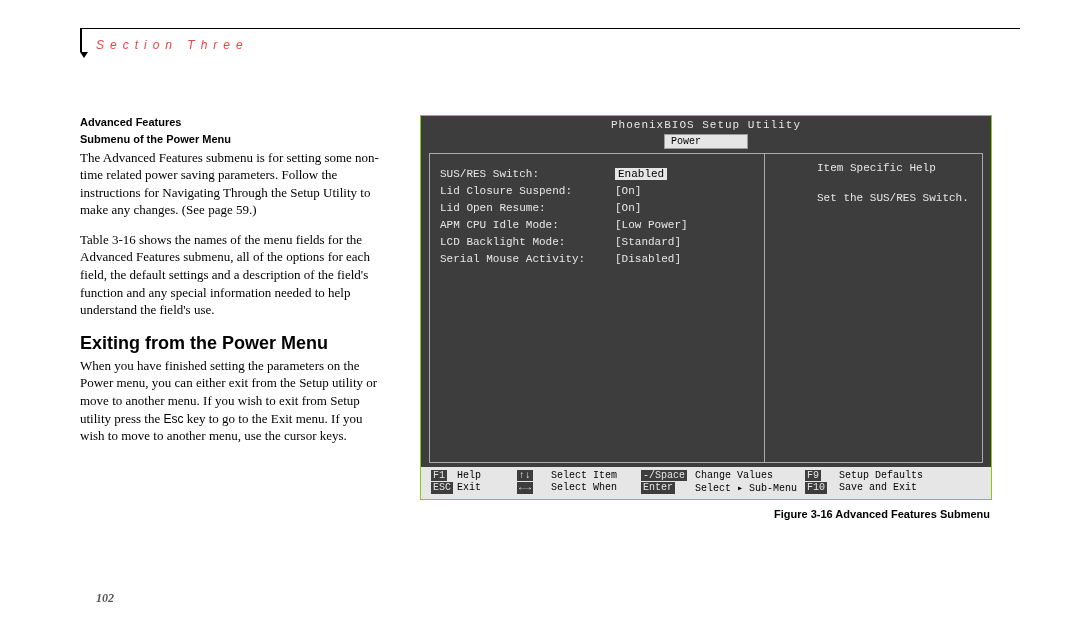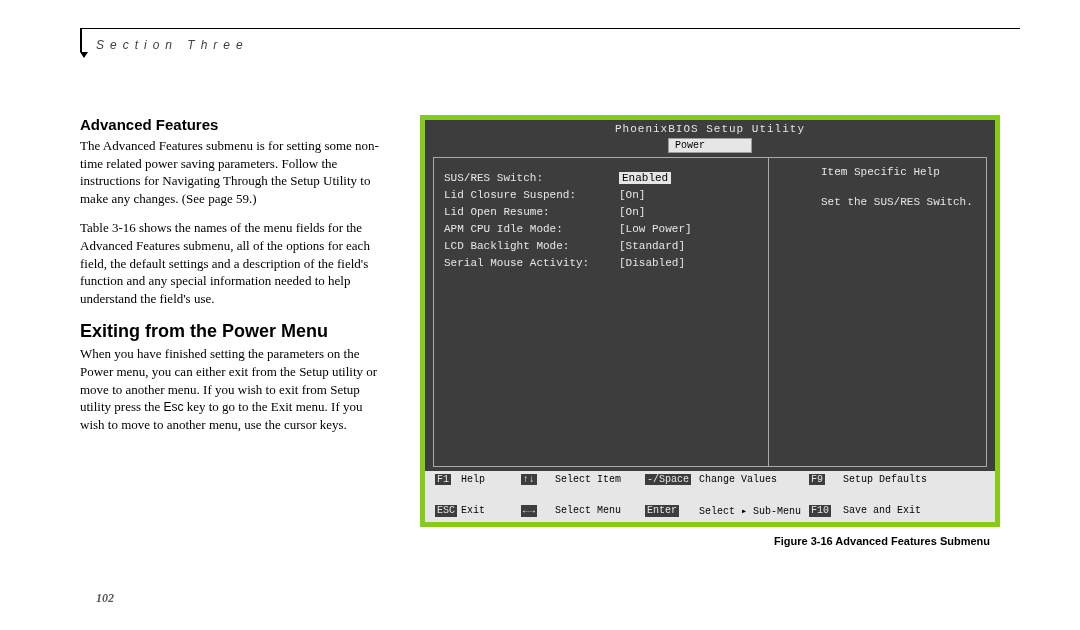"Section Three" .section-label { color: #404040 -> #ef4444 }
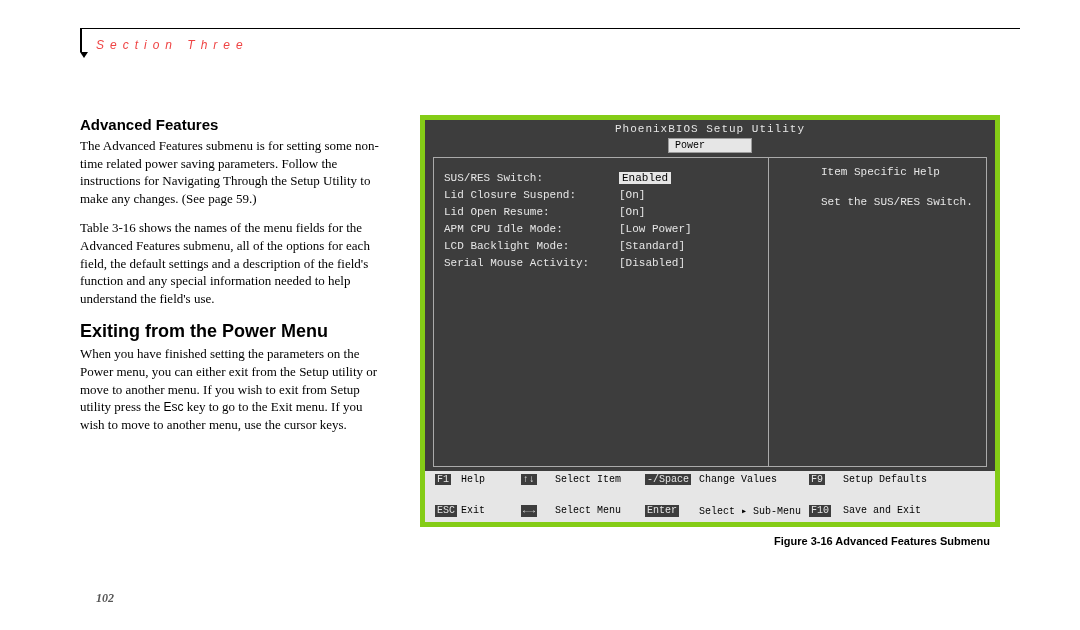"Advanced Features" .left-col h2 { font-size: 15px -> 11px }
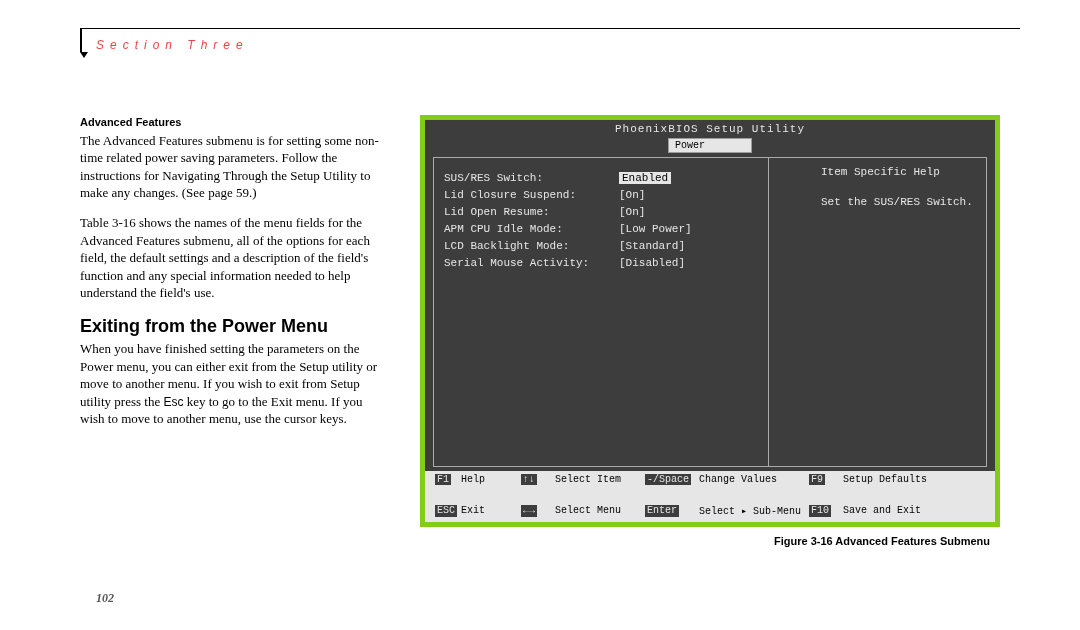"PhoenixBIOS Setup Utility" .bios { border: 5px solid #84cc16 -> 1px solid #84cc16 }
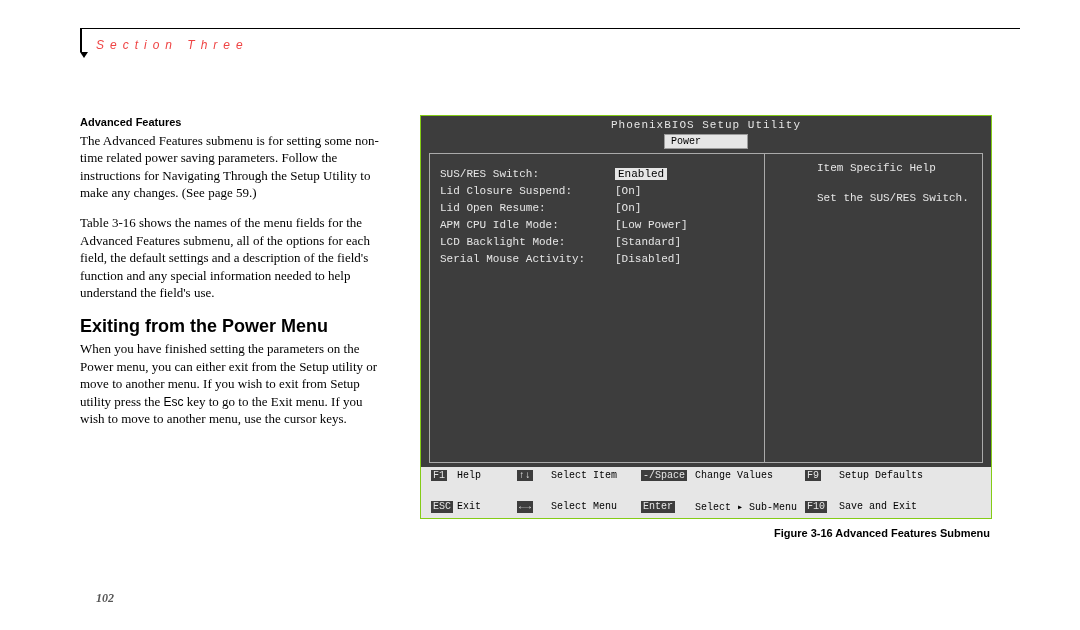"Submenu of the Power Menu" h2 { html: none -> <h2>Submenu of the Power Menu</h2> }
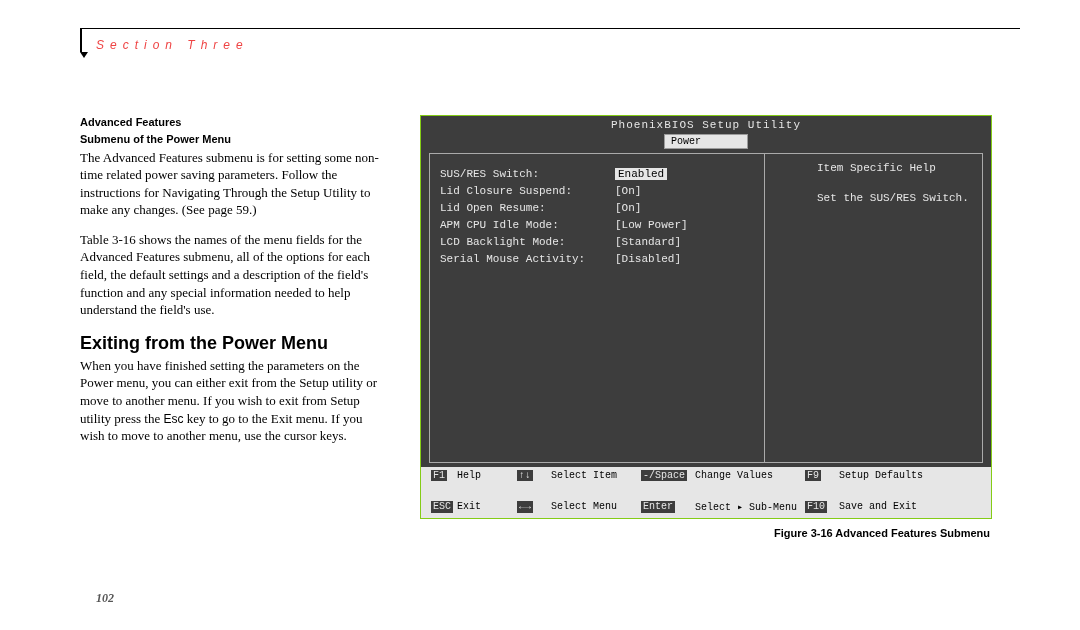"F1" .bios-footer { row-gap: 20px -> 1px }
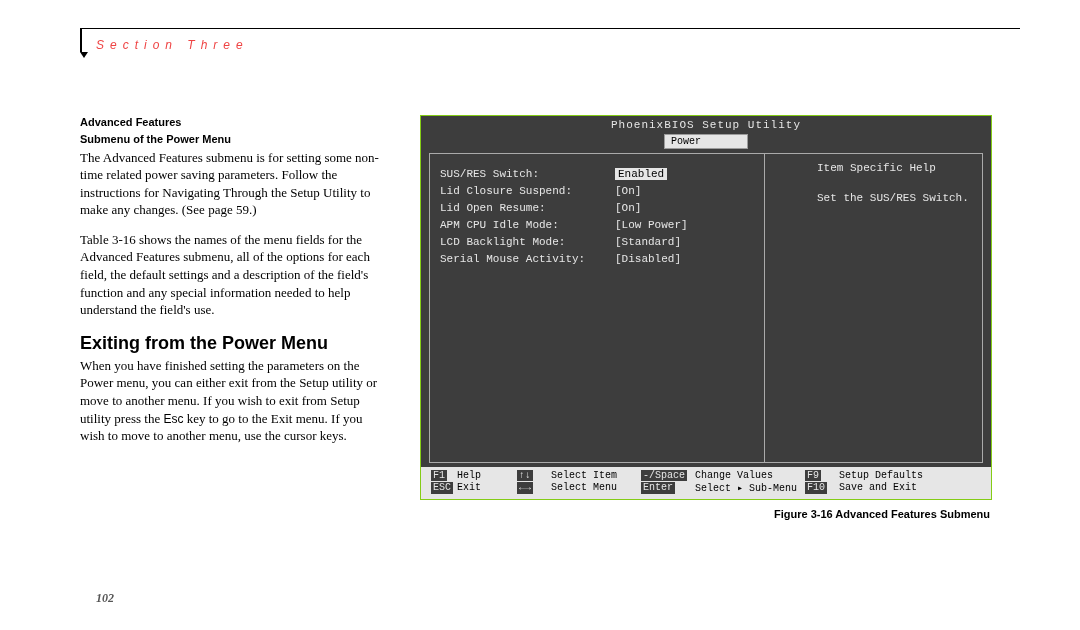"Select Menu" span { text: Menu -> When }
